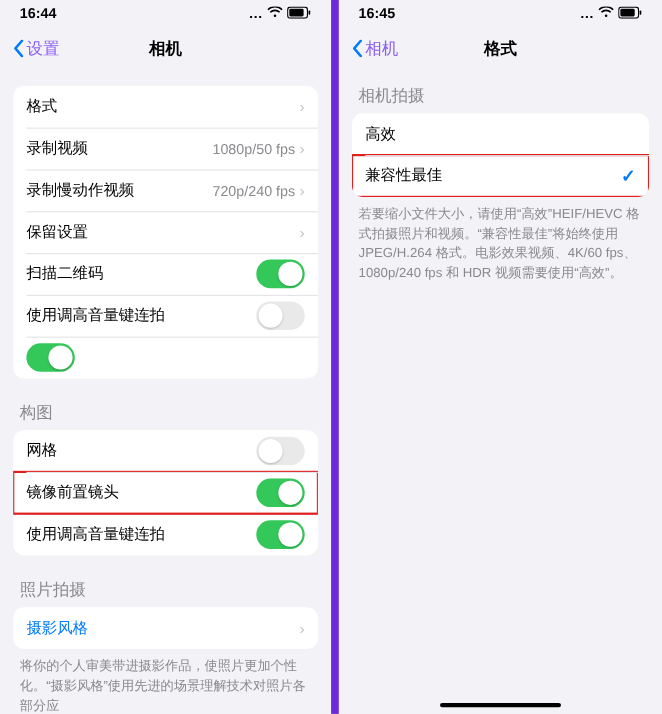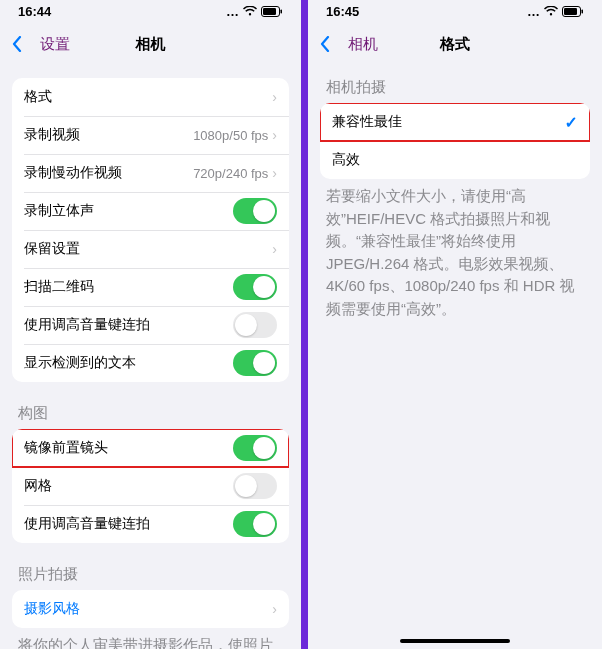"设置" .nav-back { color: #701a75 -> #8b5cf6; gap: 18px -> 2px }
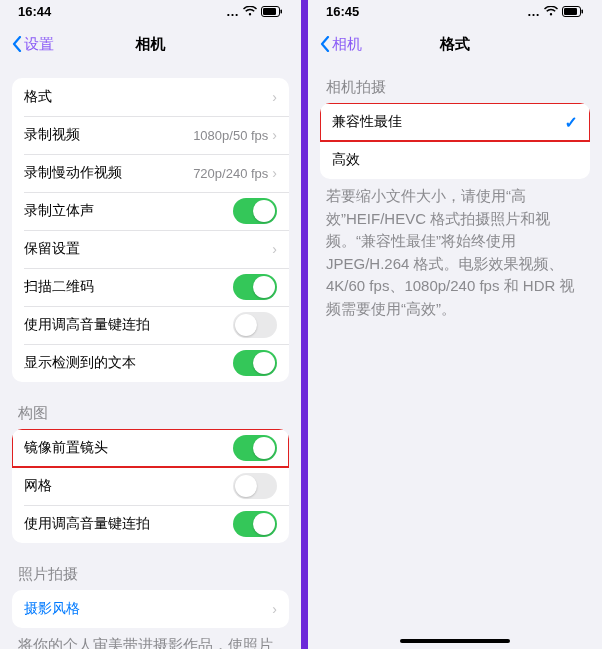"兼容性最佳" div.row { order: before "高效" -> after "高效" }
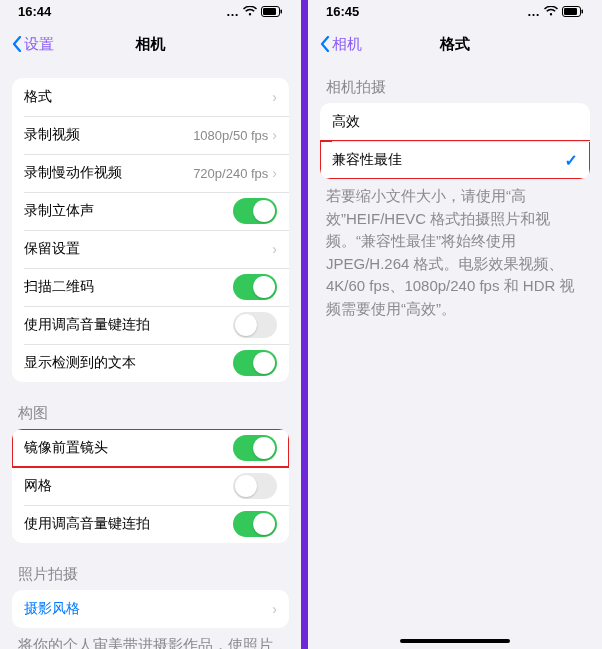"若要缩小文件大小，请使用“高效”HEIF/HEVC" .group-footer { font-size: 15px -> 12px }
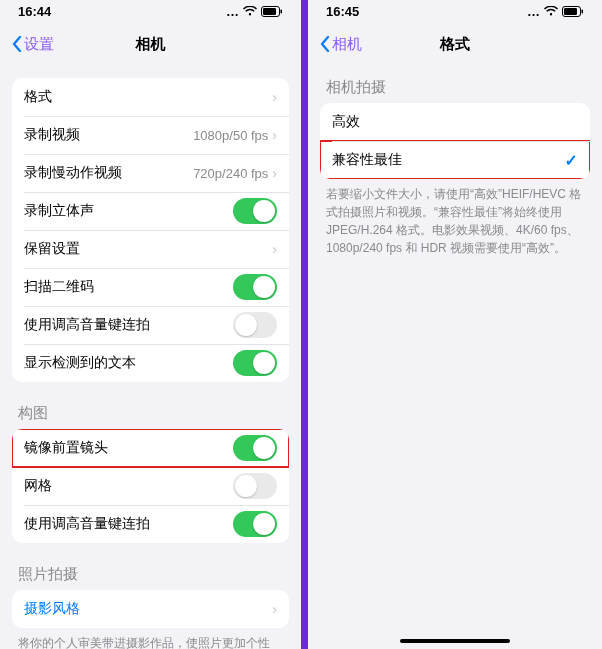"录制立体声" div.row { html: <div> <span>录制立体声</span> <span></span> </div> -> none }
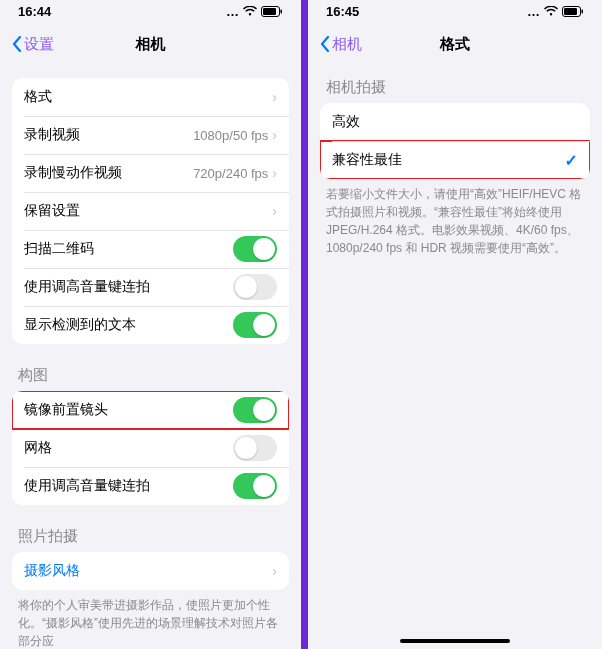"显示检测到的文本" span.row-label { html: <span>显示检测到的文本</span> -> none }
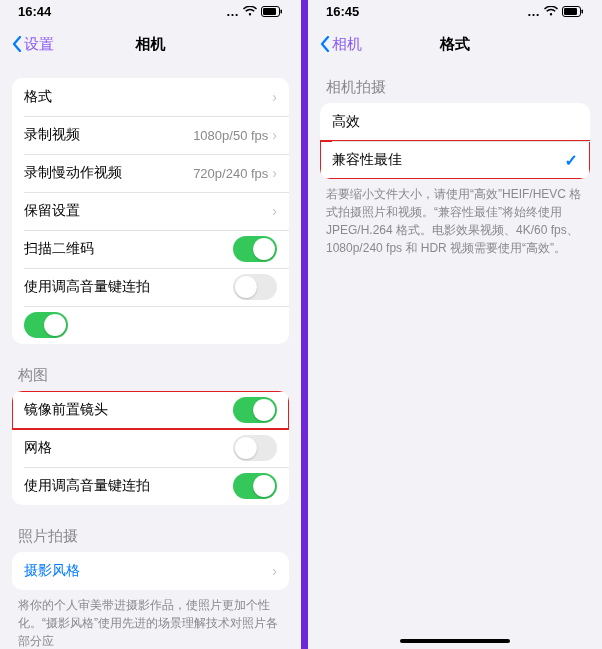"镜像前置镜头" div.row { order: before "网格" -> after "网格" }
